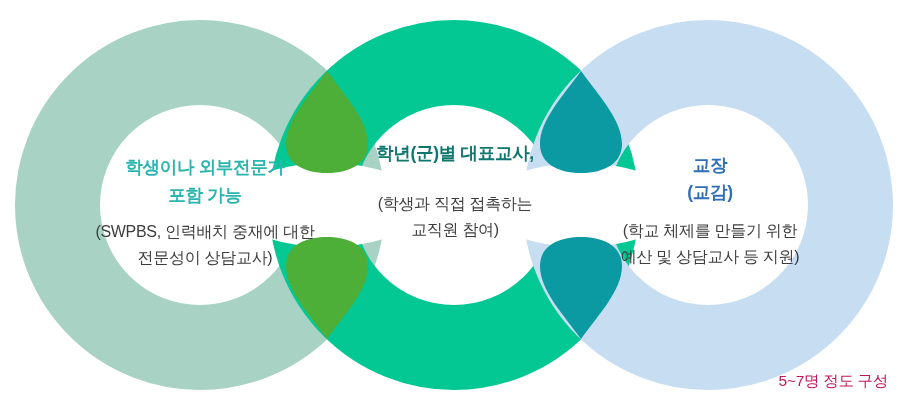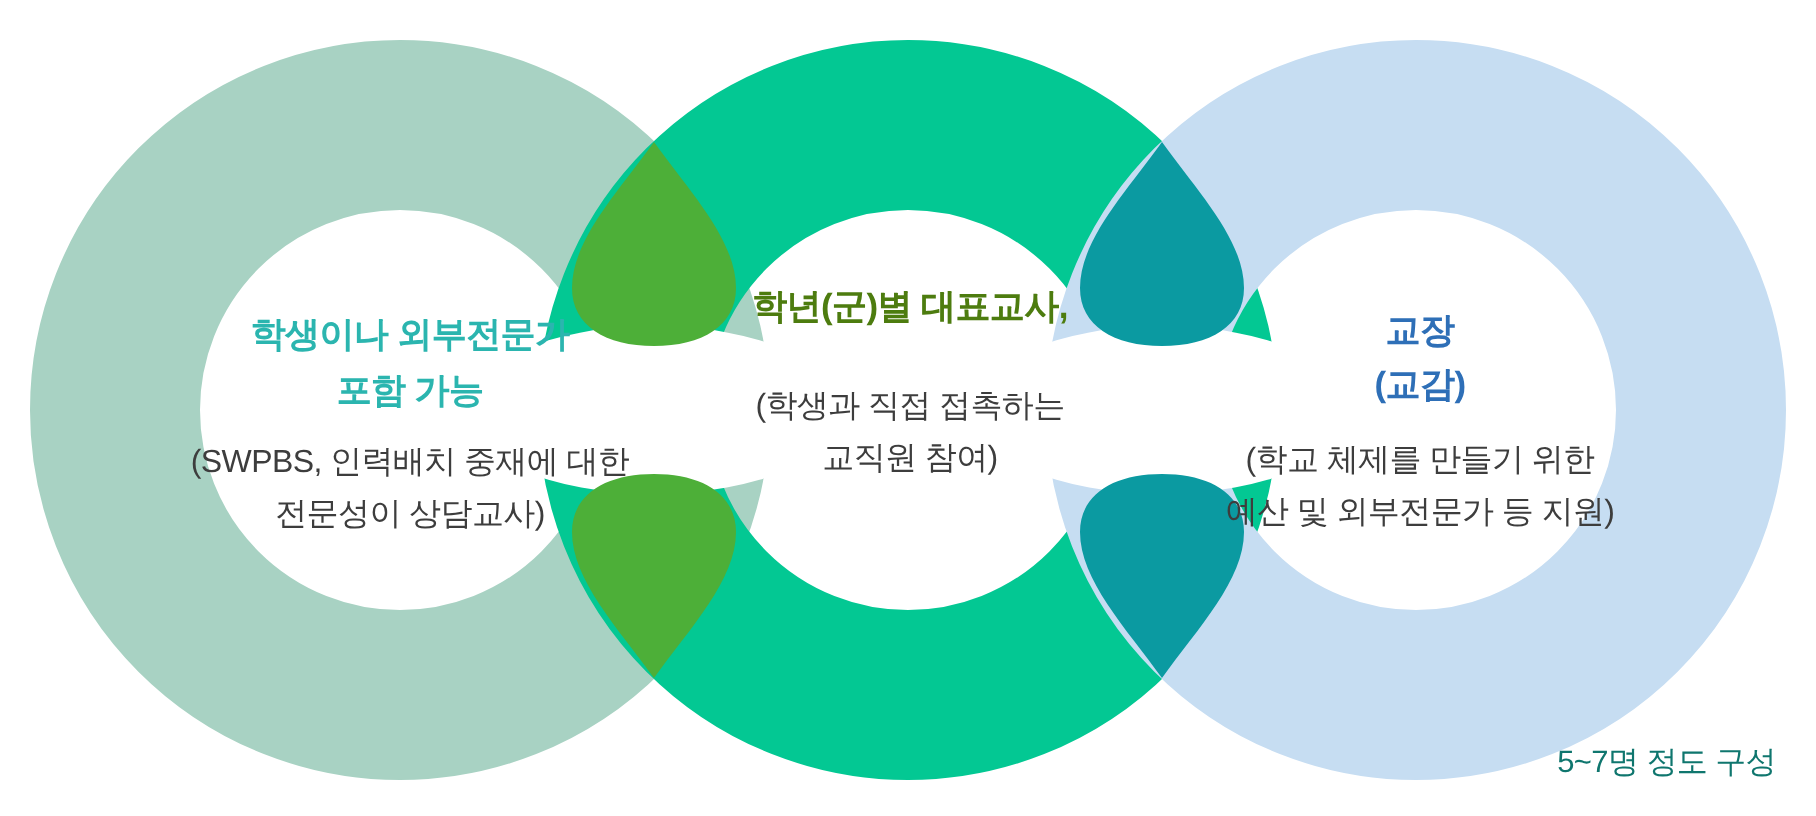"학년(군)별 대표교사," div.heading { color: #4d7c0f -> #0f766e }
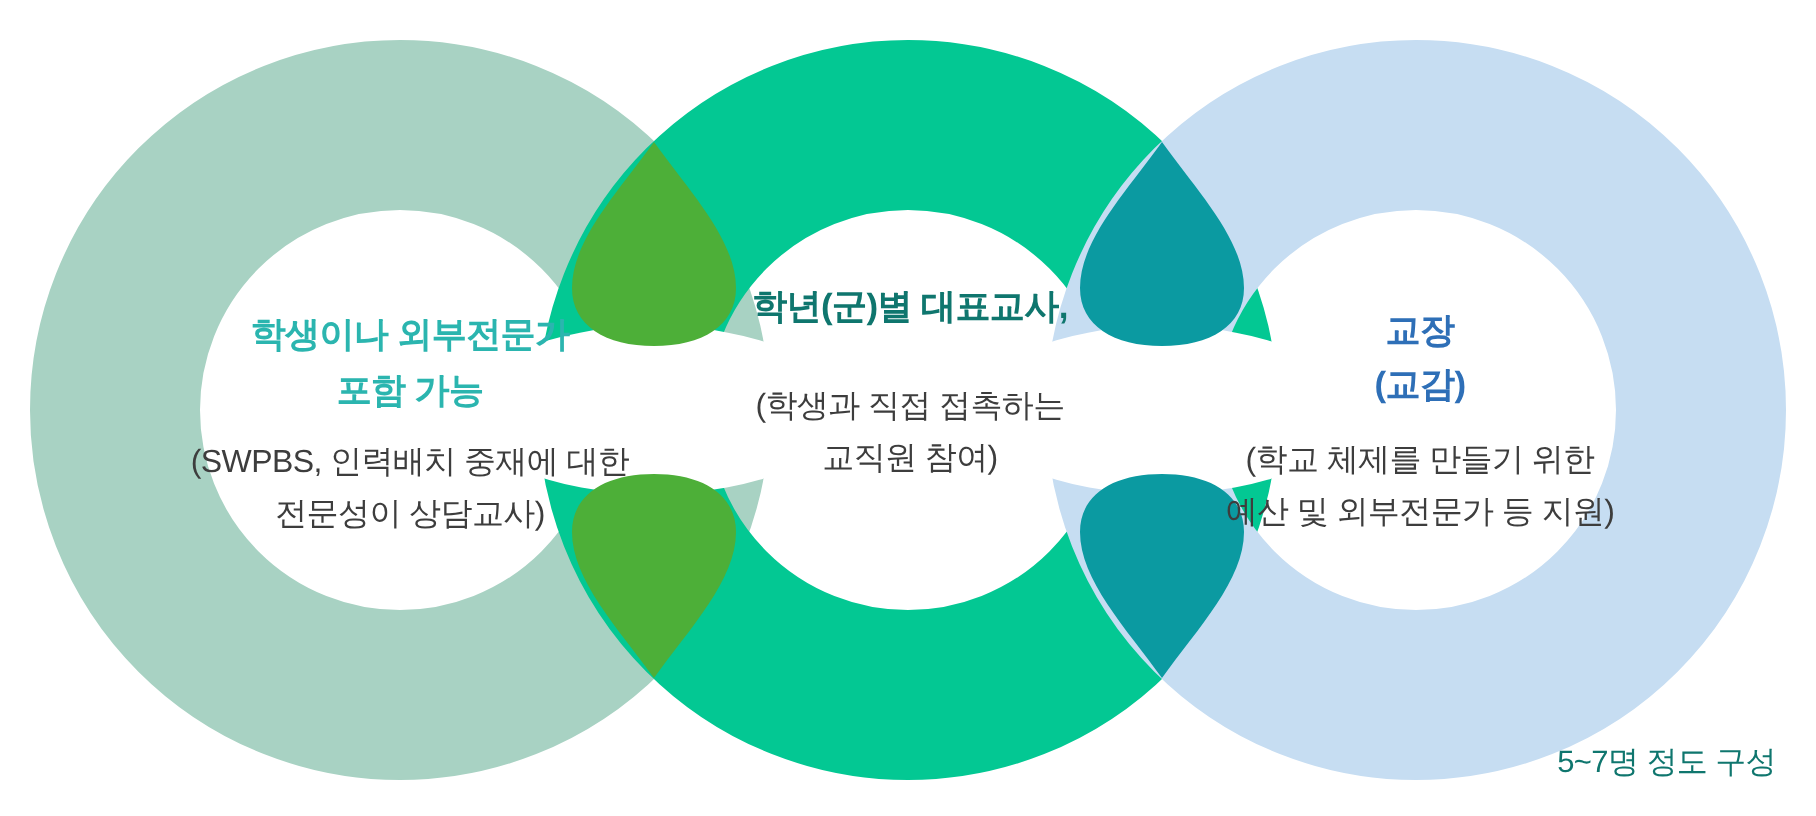"예산 및 외부전문가 등 지원)" span { text: 외부전문가 -> 상담교사 }
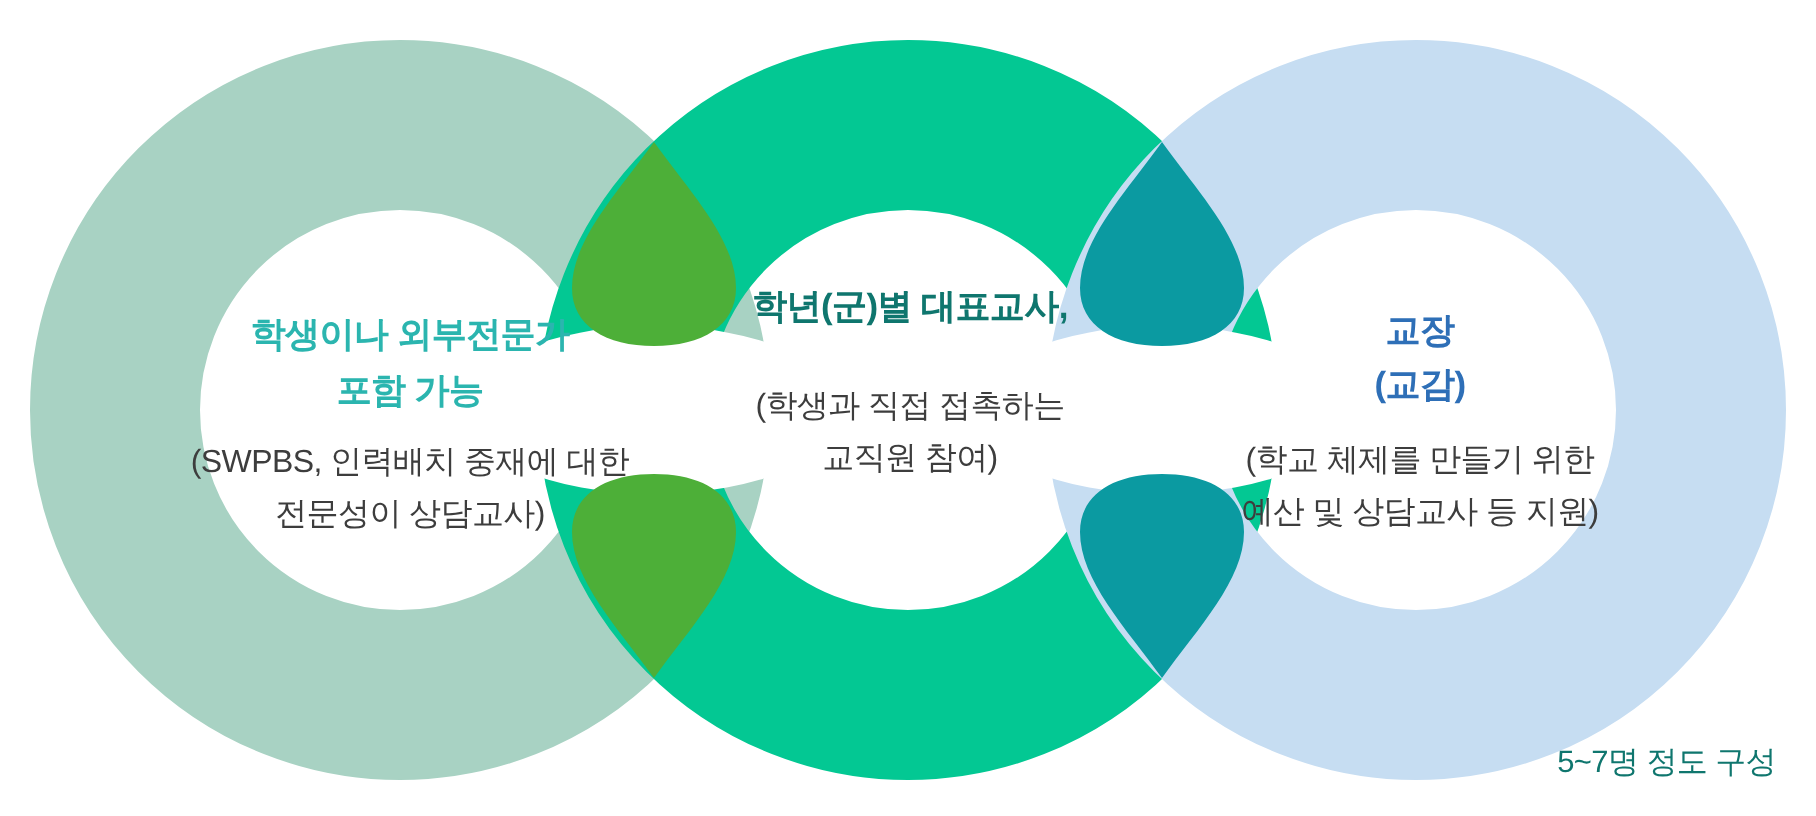"5~7명 정도 구성" div.caption { color: #0f766e -> #be185d }
